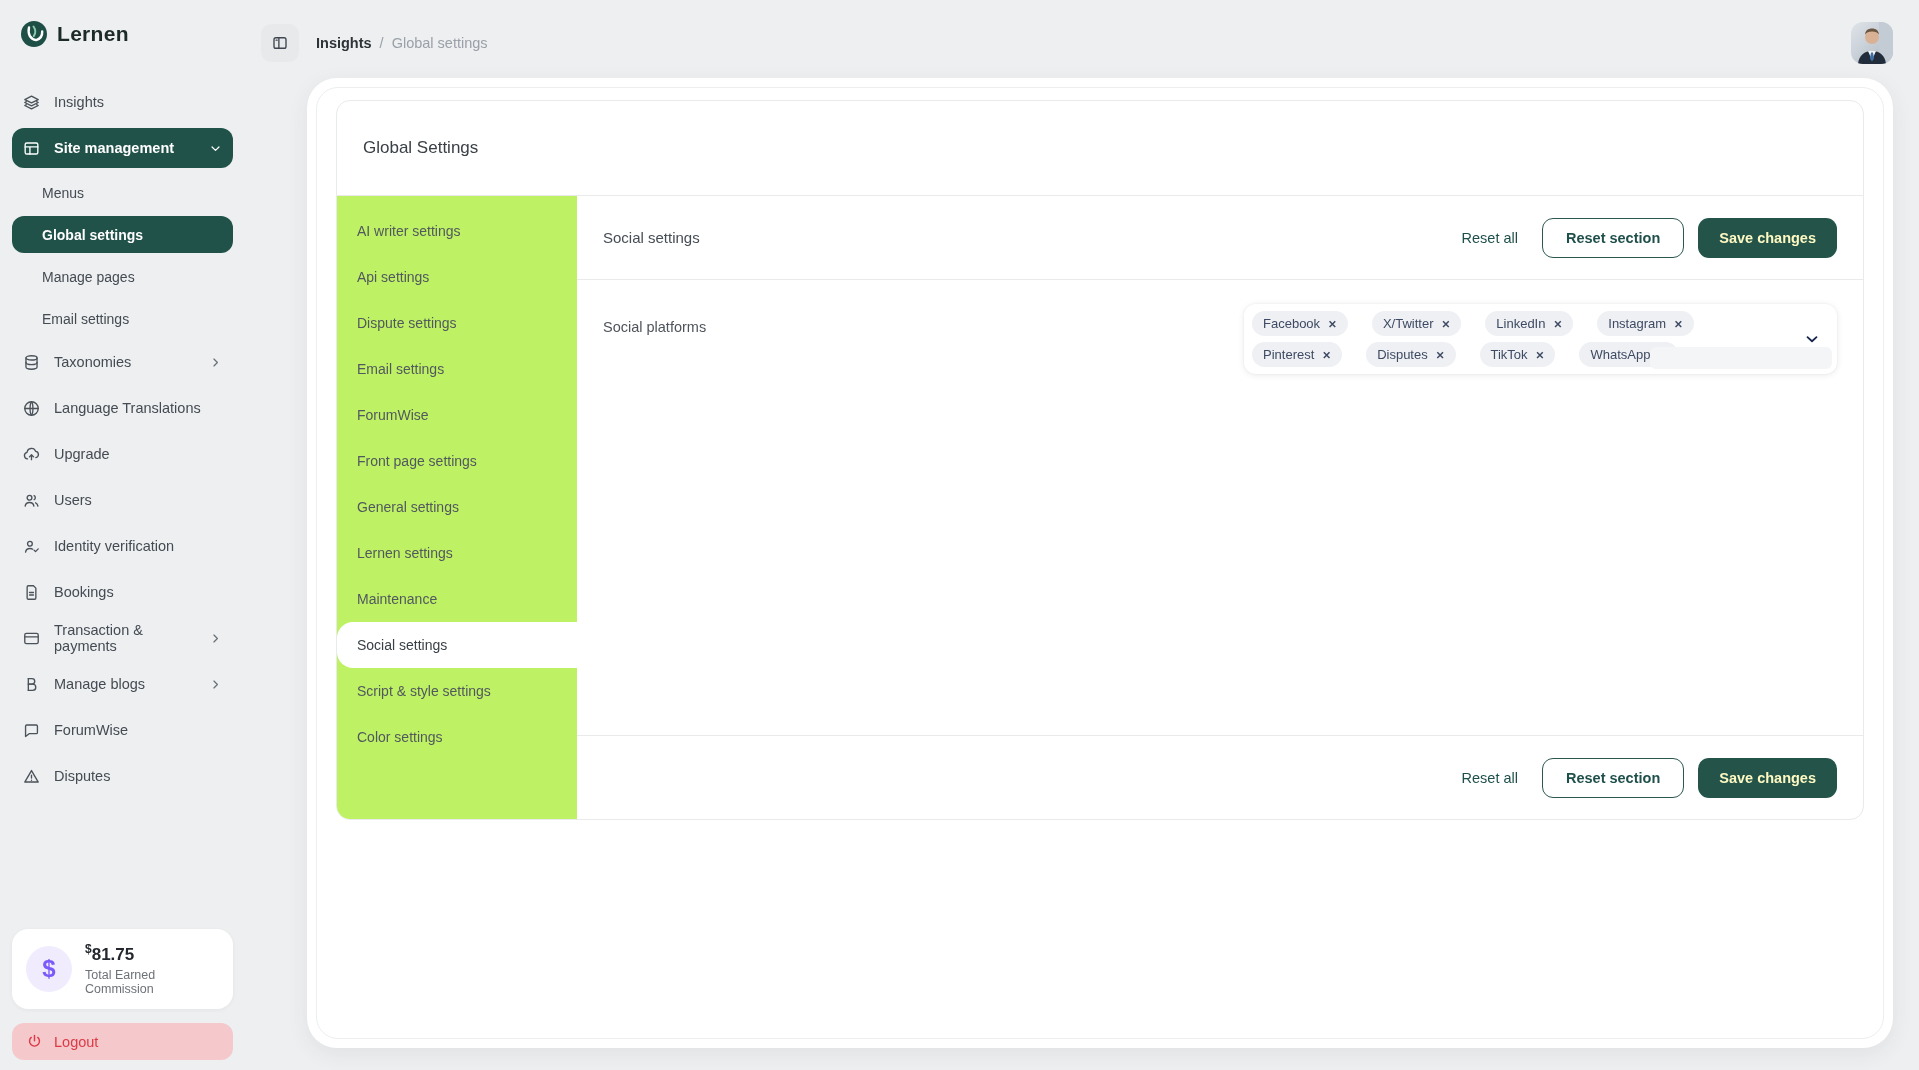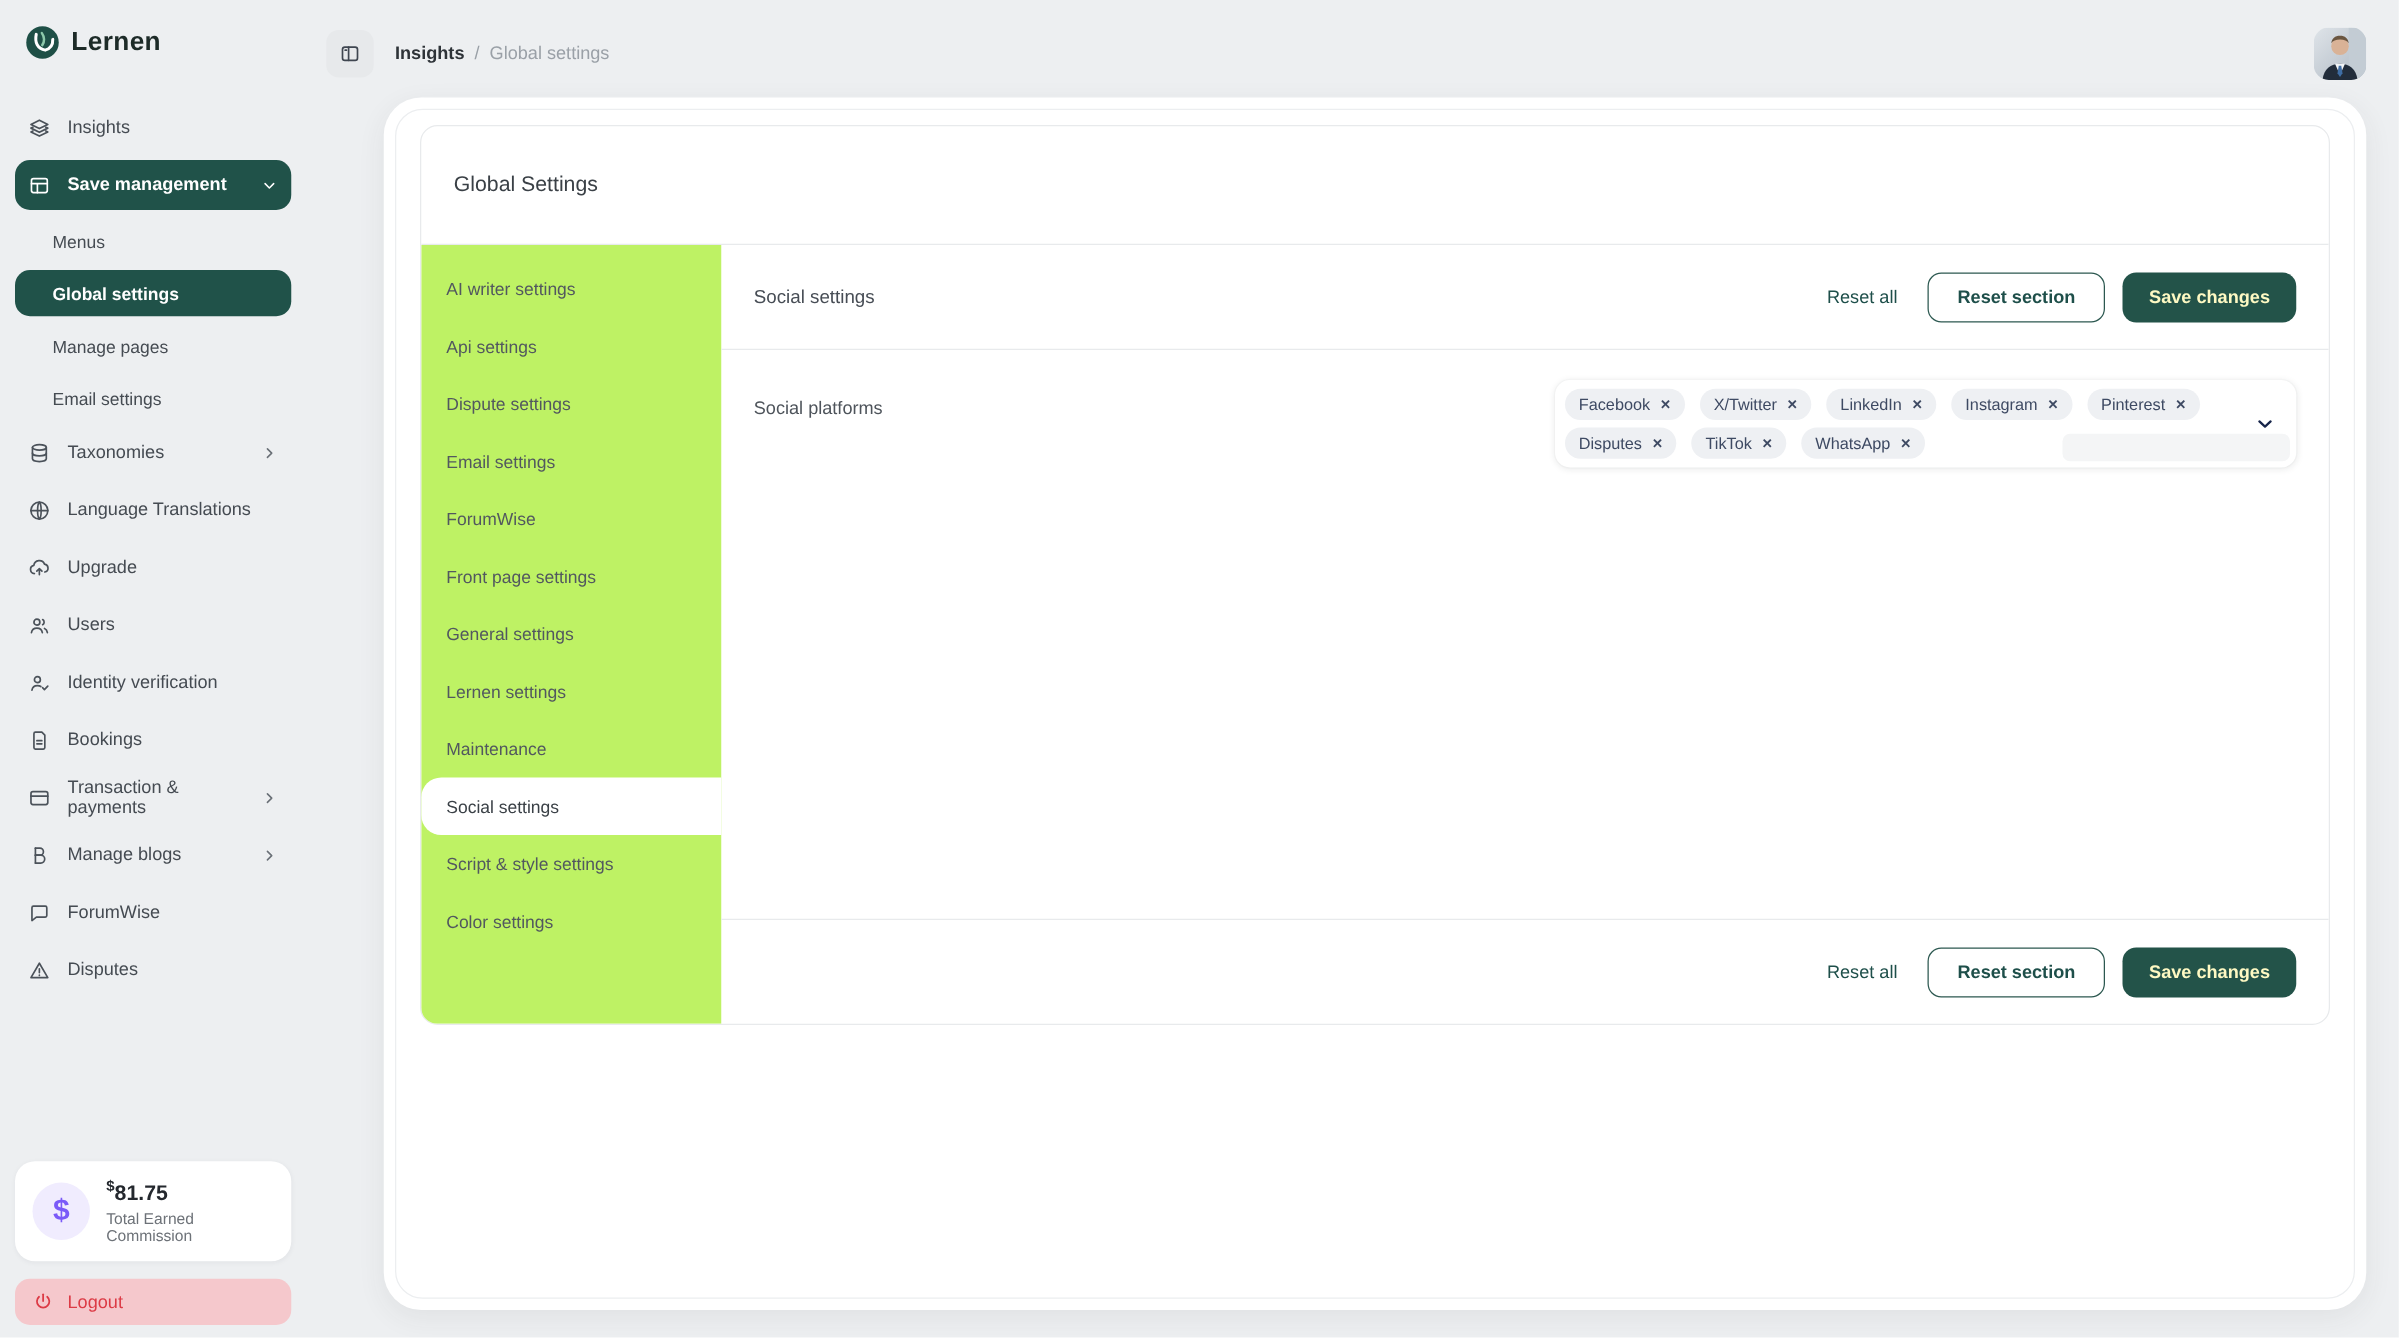"Save management" span { text: Save -> Site }
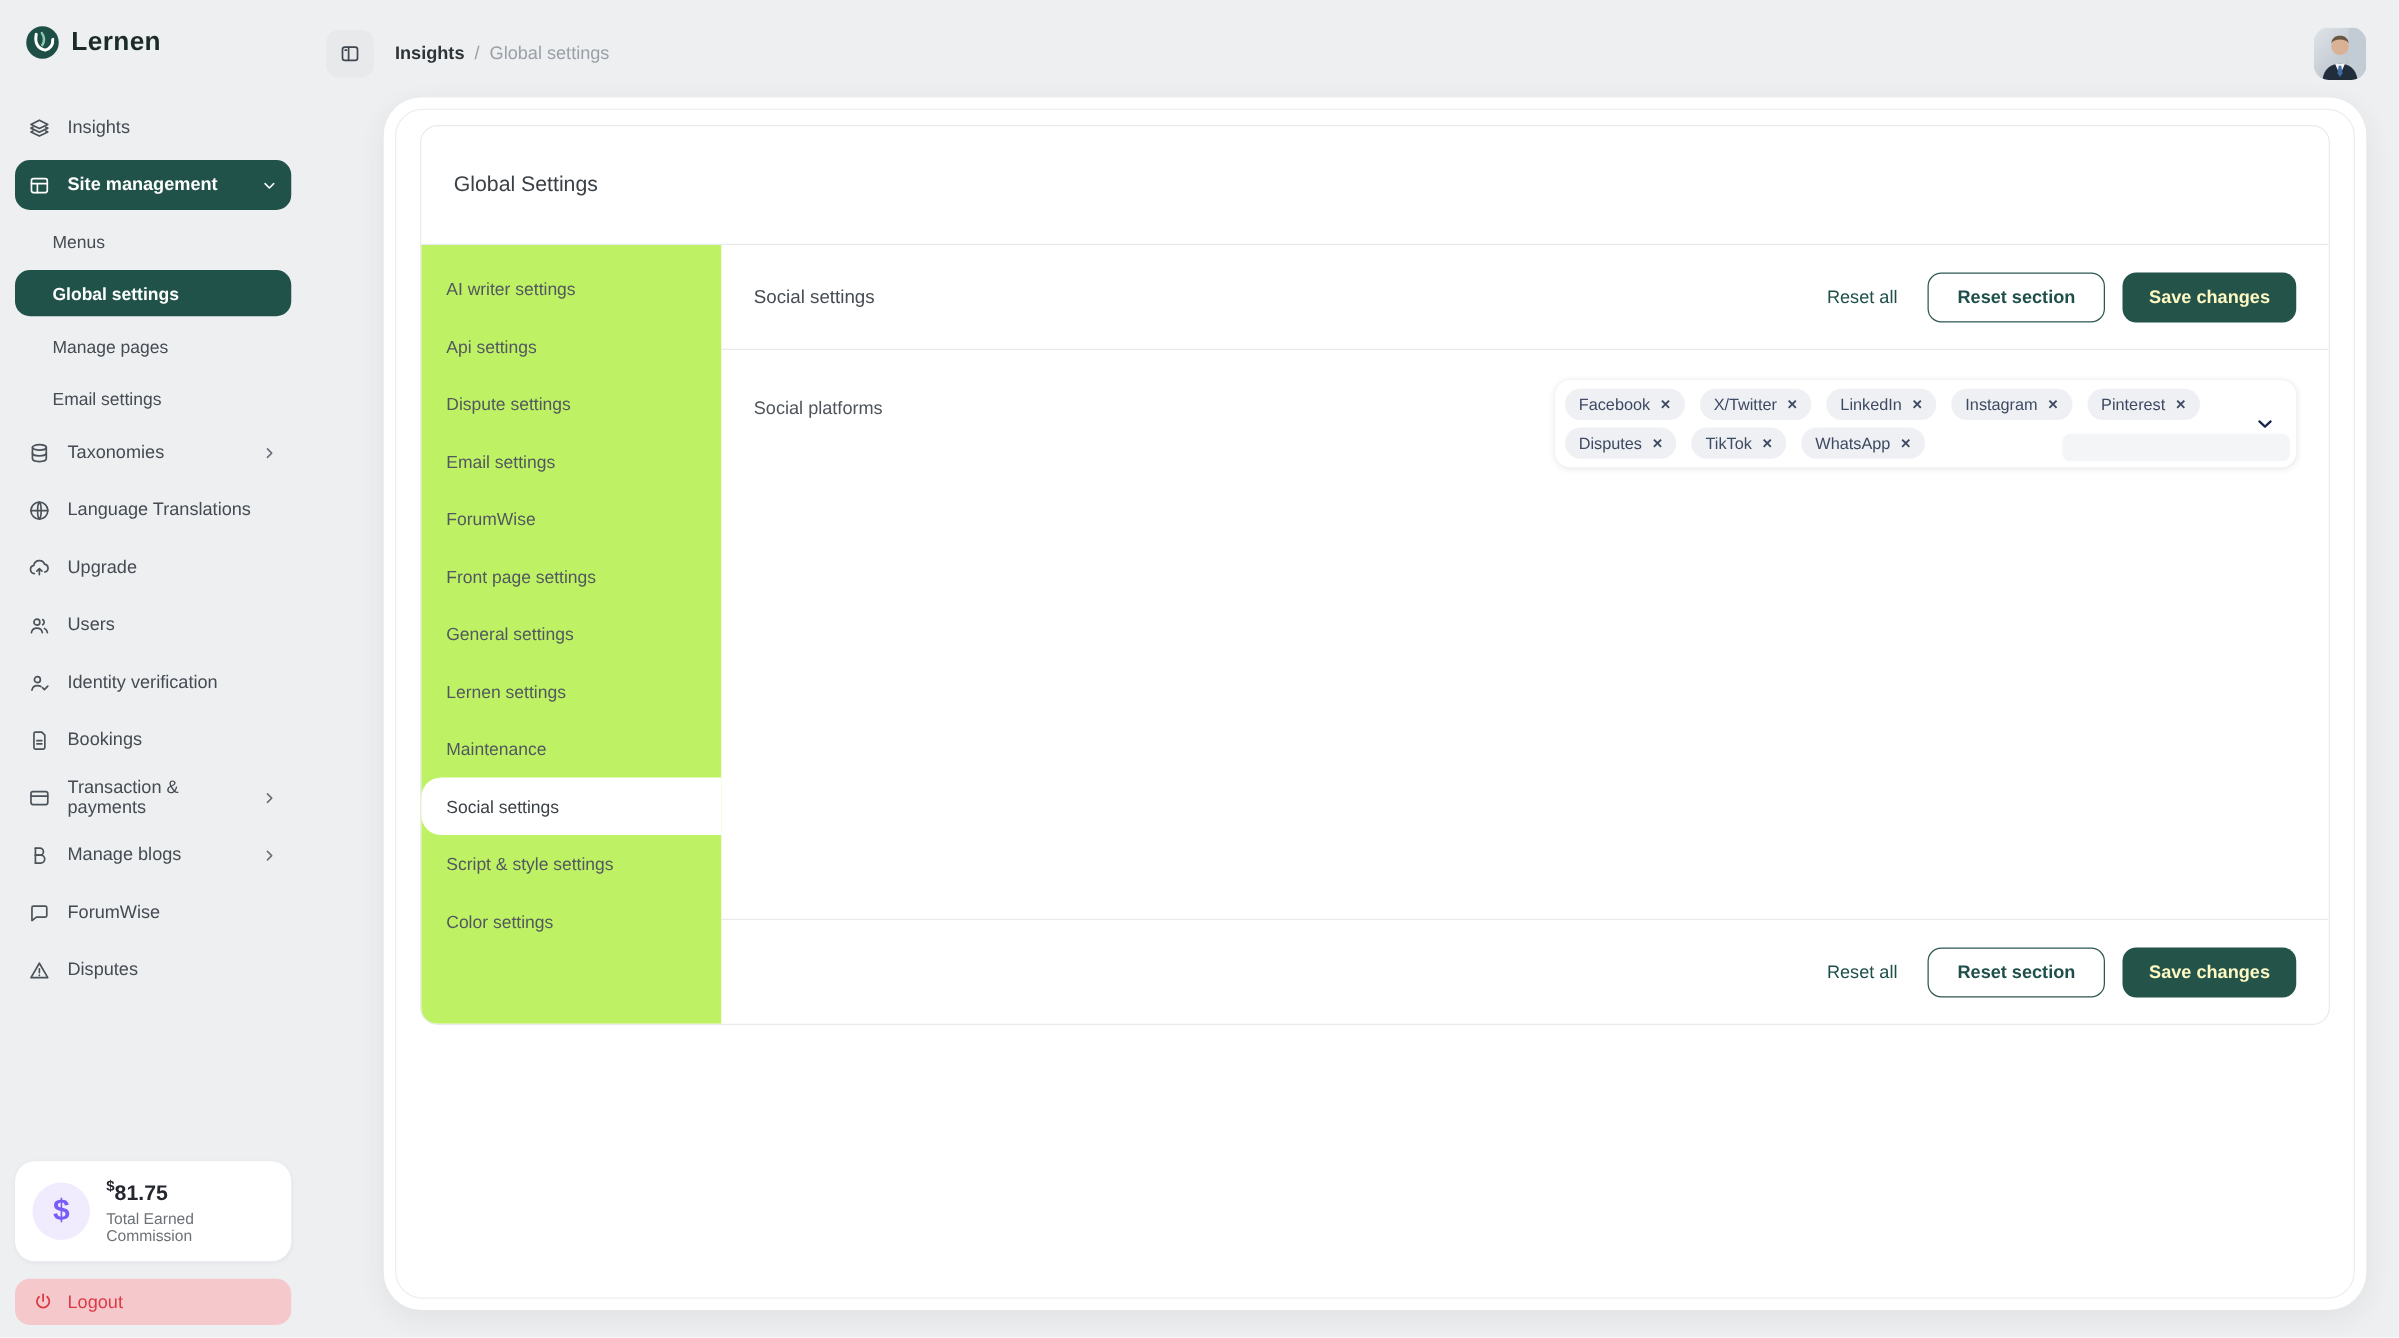"Facebook" .multiselect { gap: 6px 12px -> 6px 24px }
